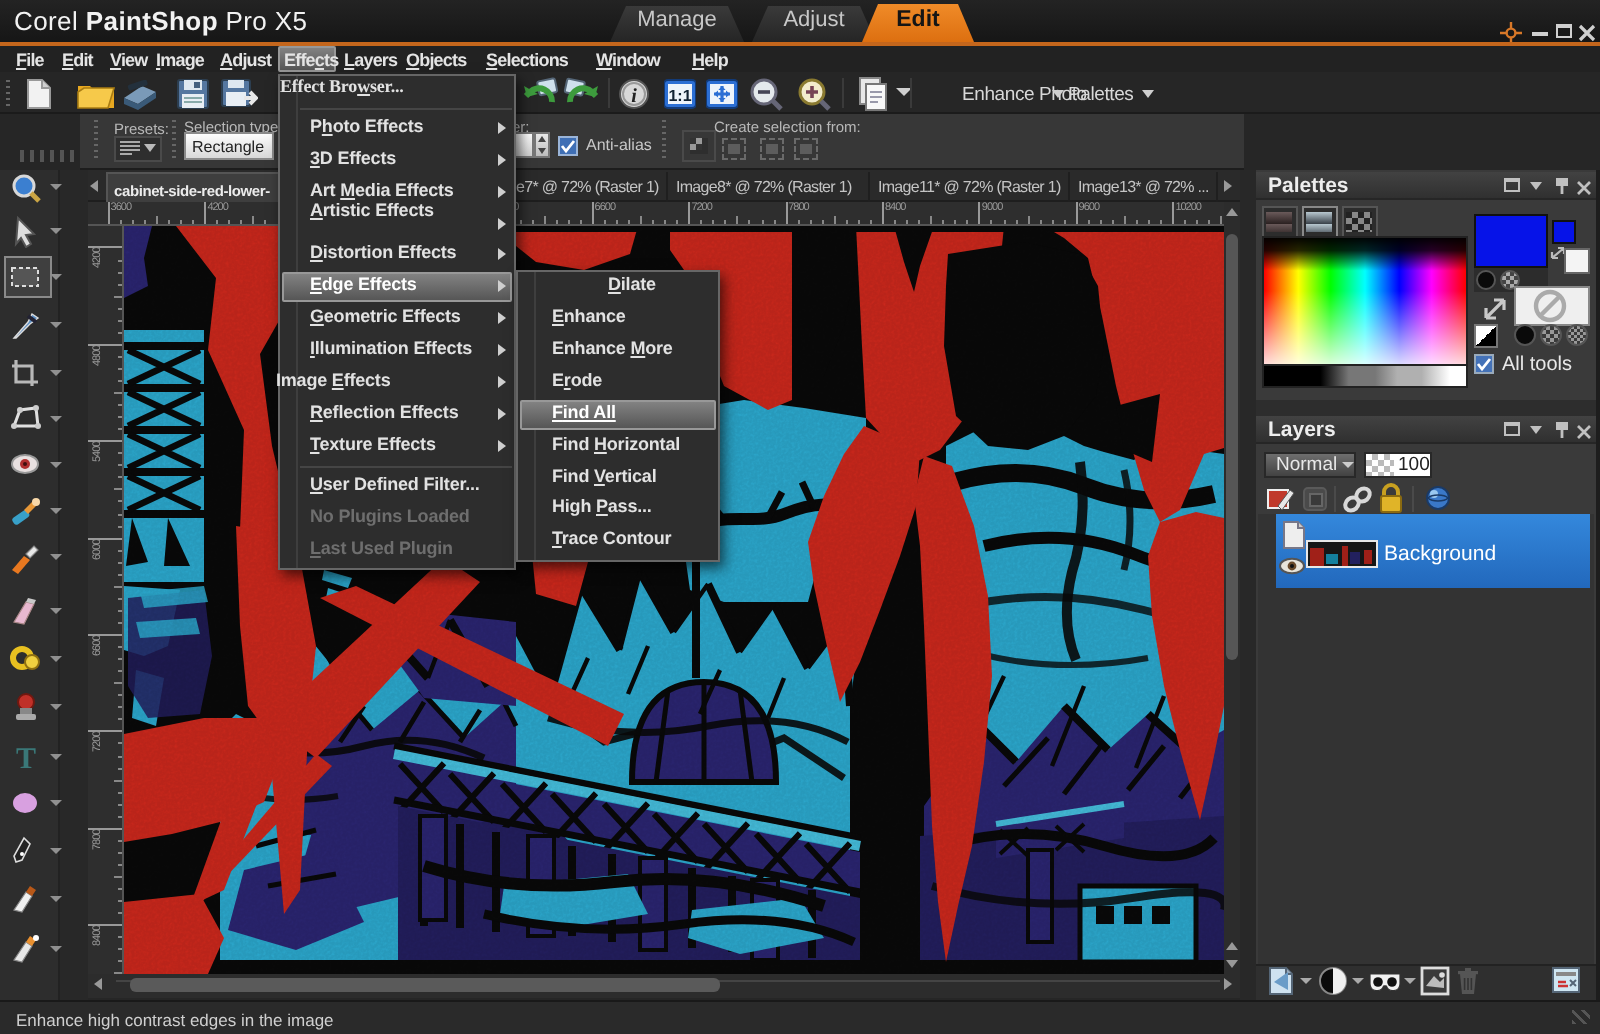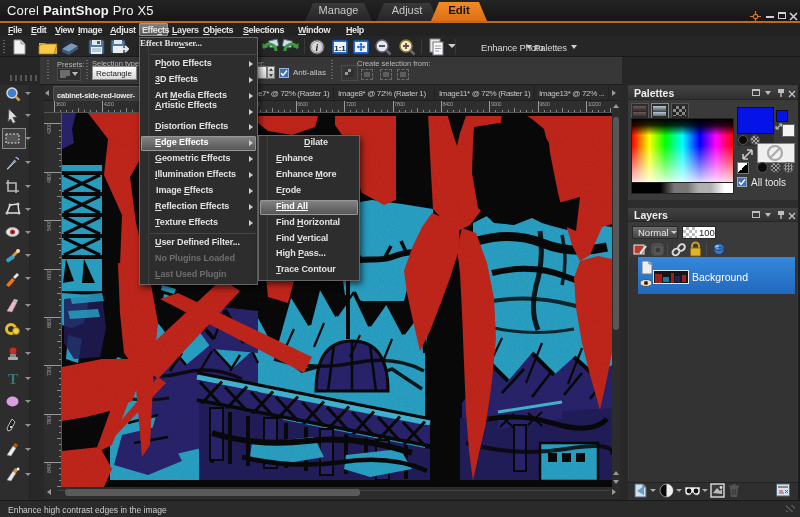"Image Effects" div.mi { left: 156px -> 138px }
